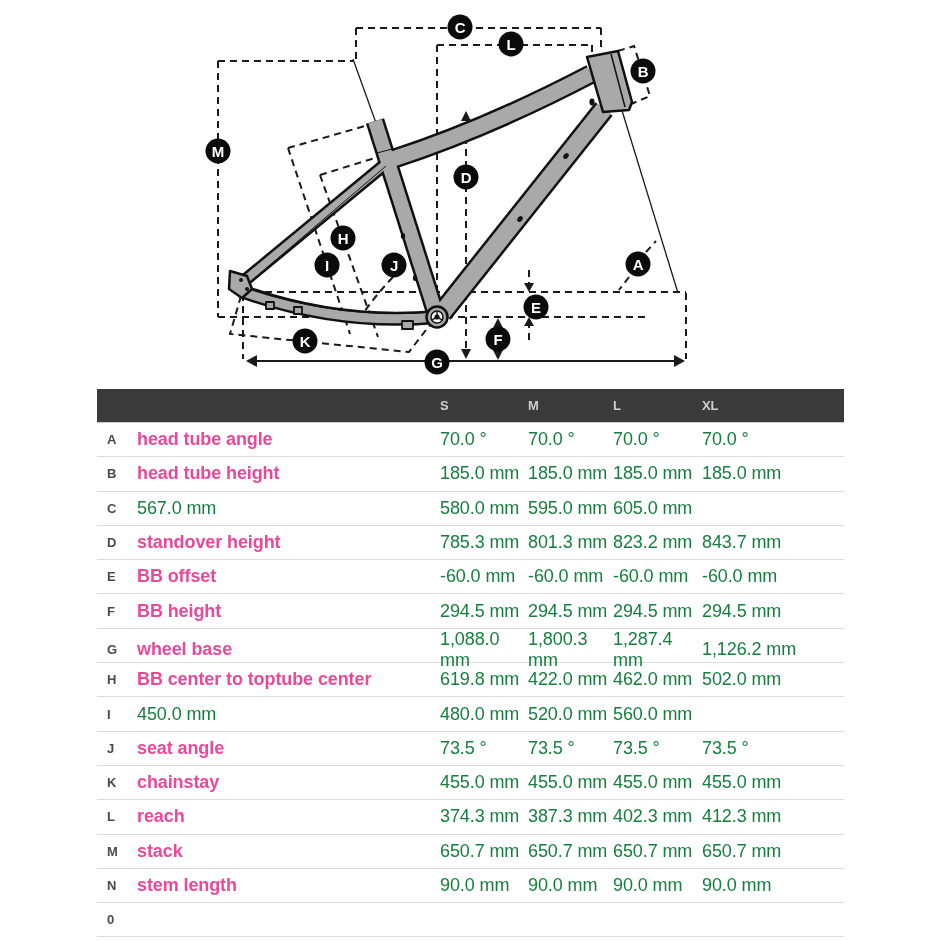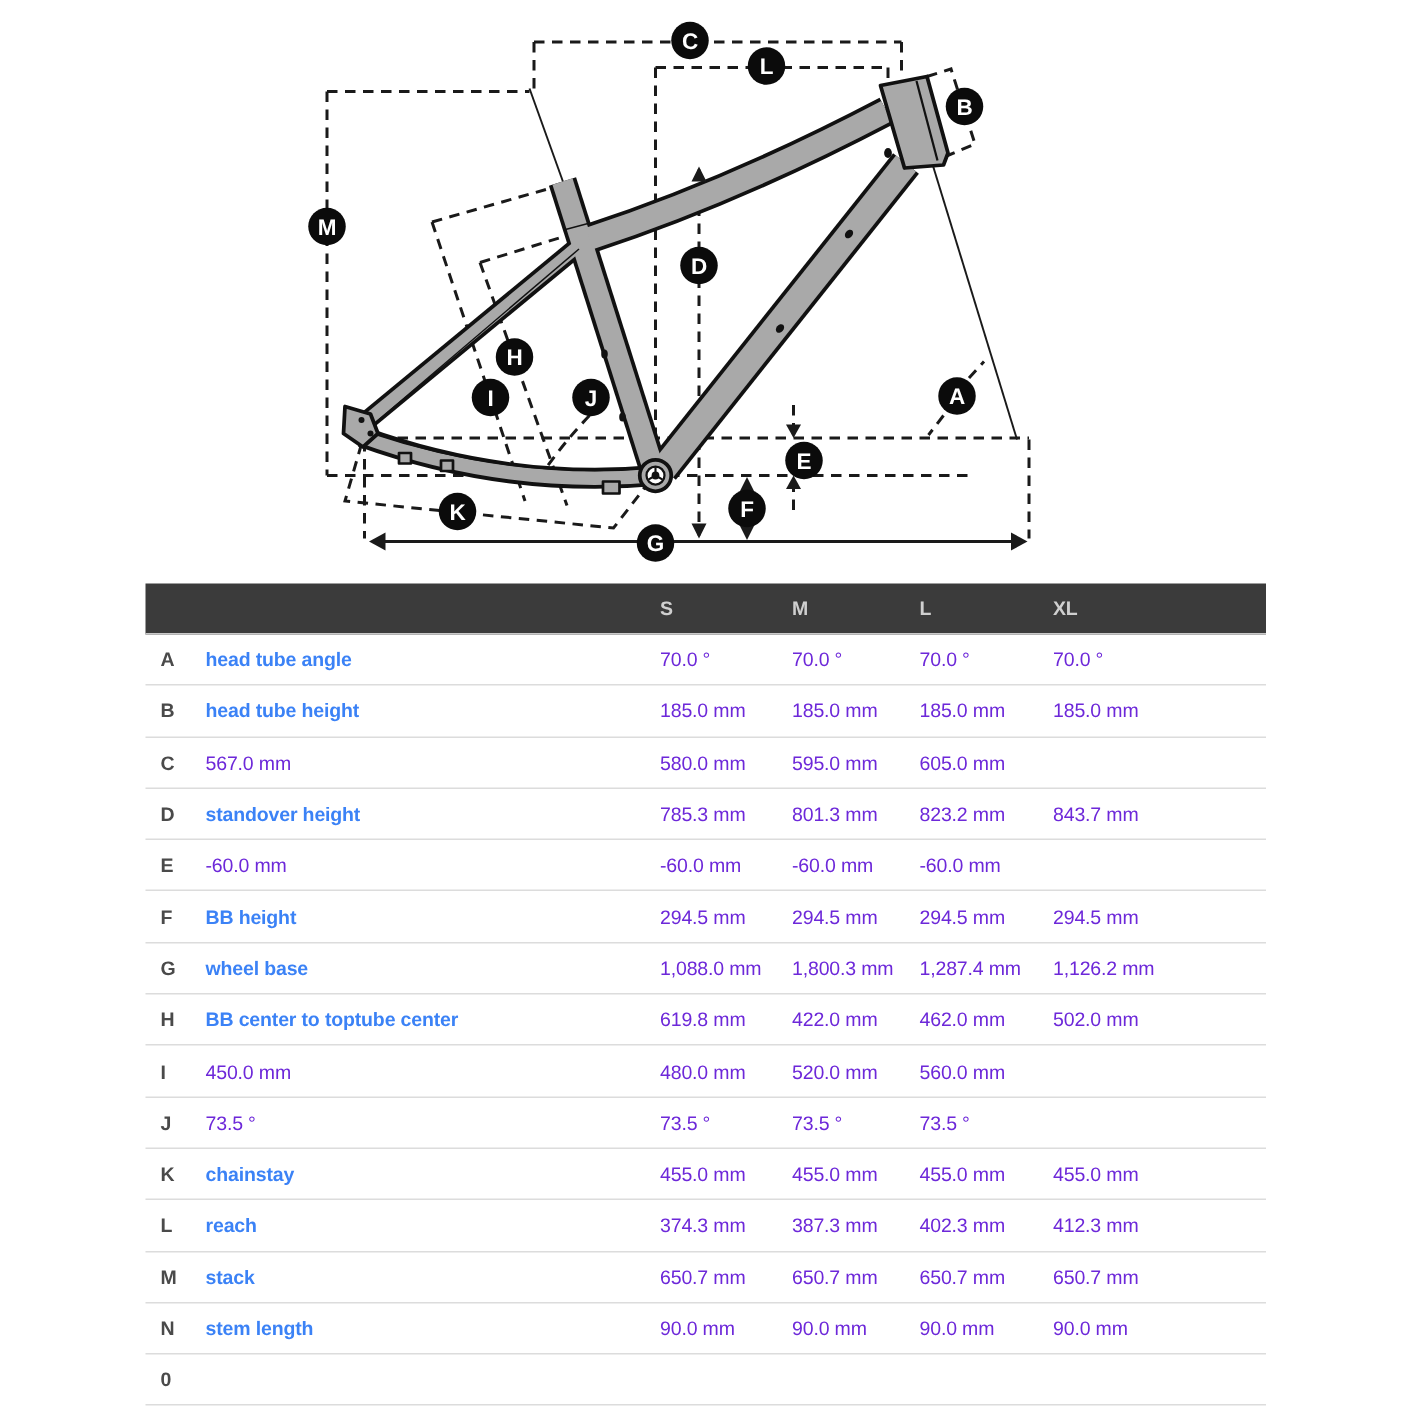"head tube angle" .label { color: #3b82f6 -> #ec4899; font-size: 13px -> 18px }
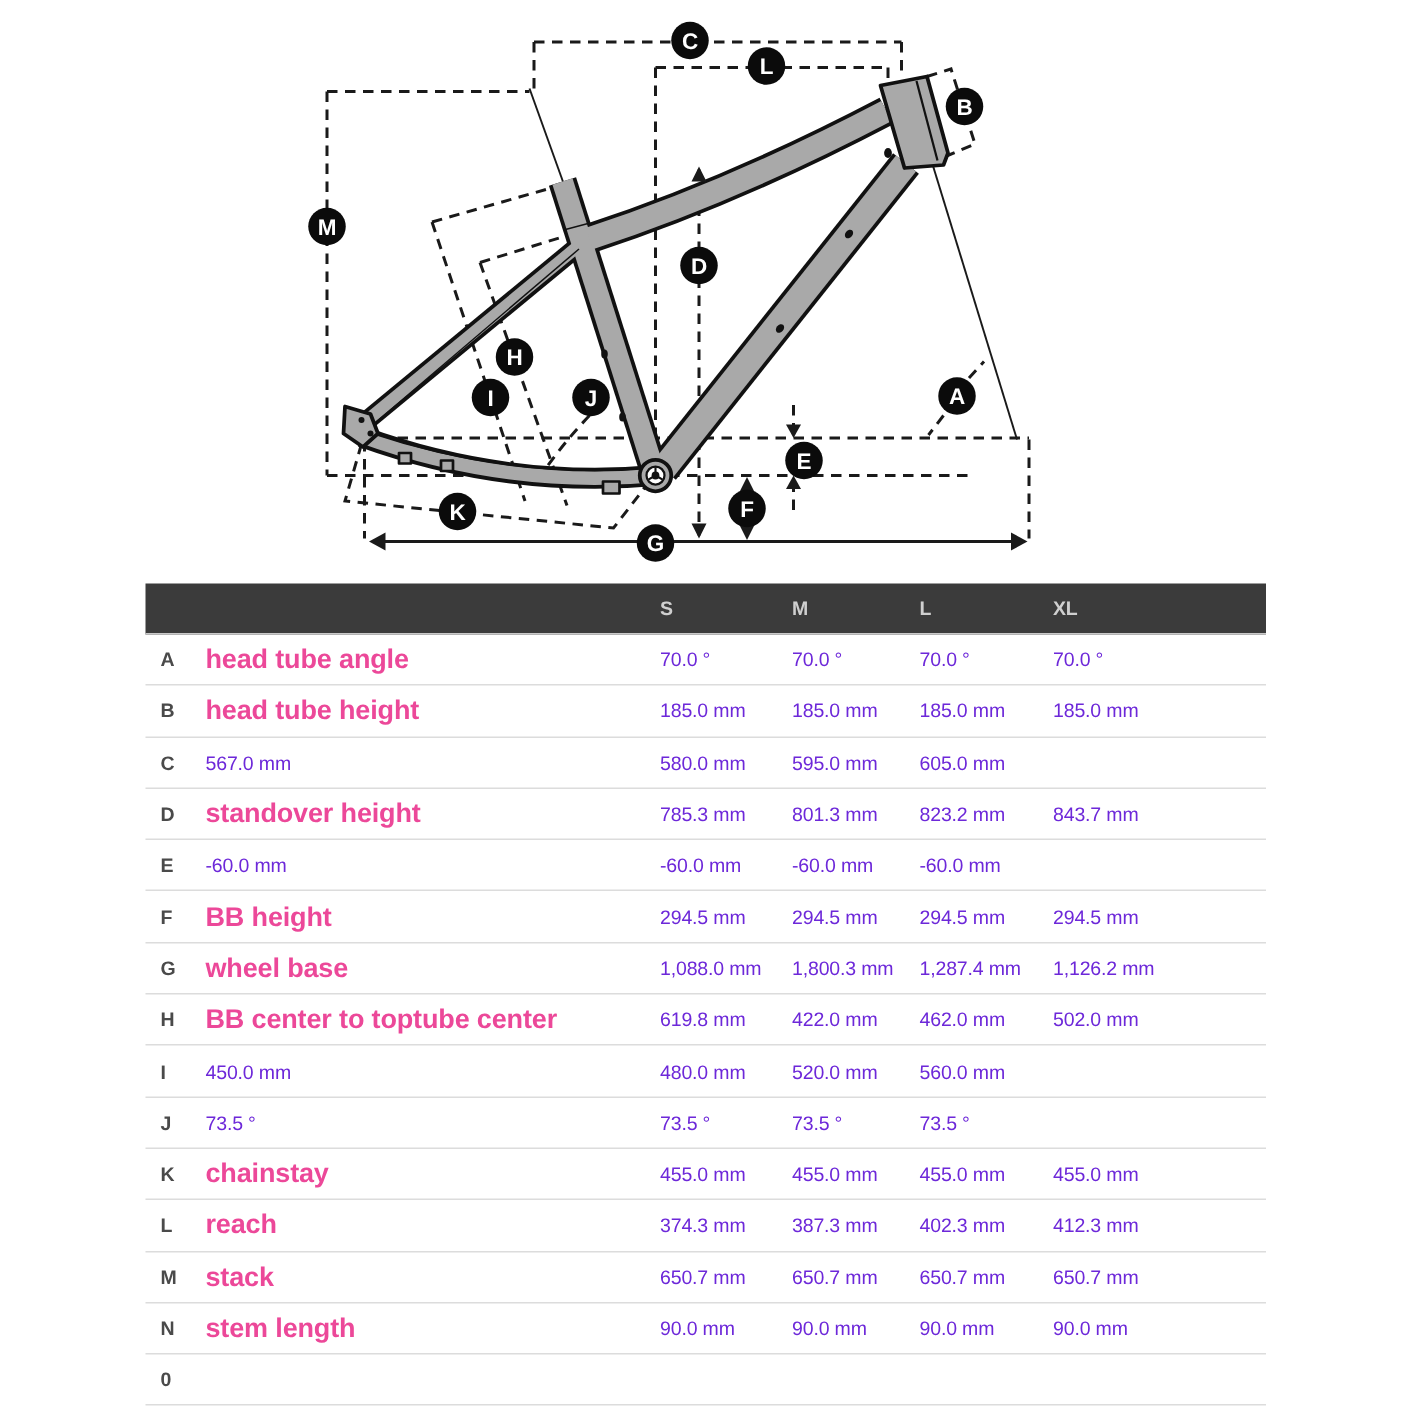"70.0 °" .val { color: #6d28d9 -> #15803d; font-size: 13px -> 18px }
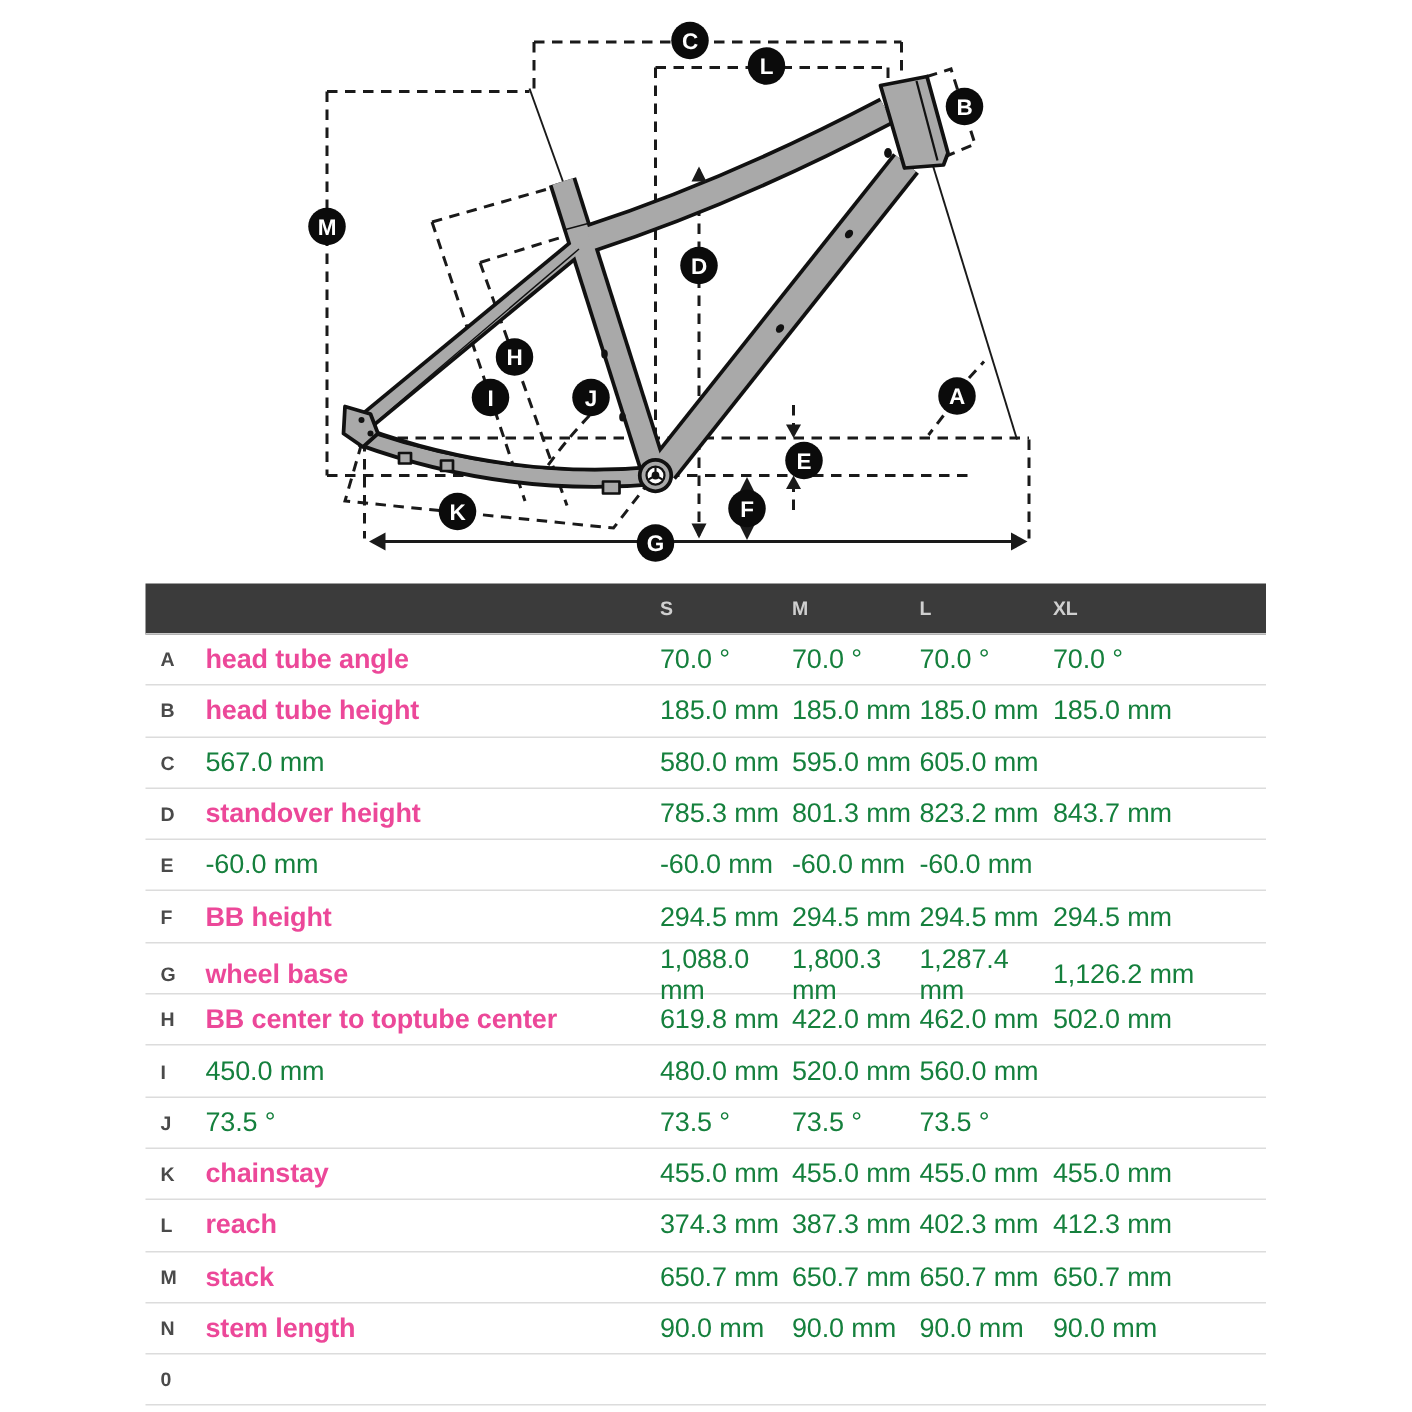"BB offset" div.label { html: none -> <div>BB offset</div> }
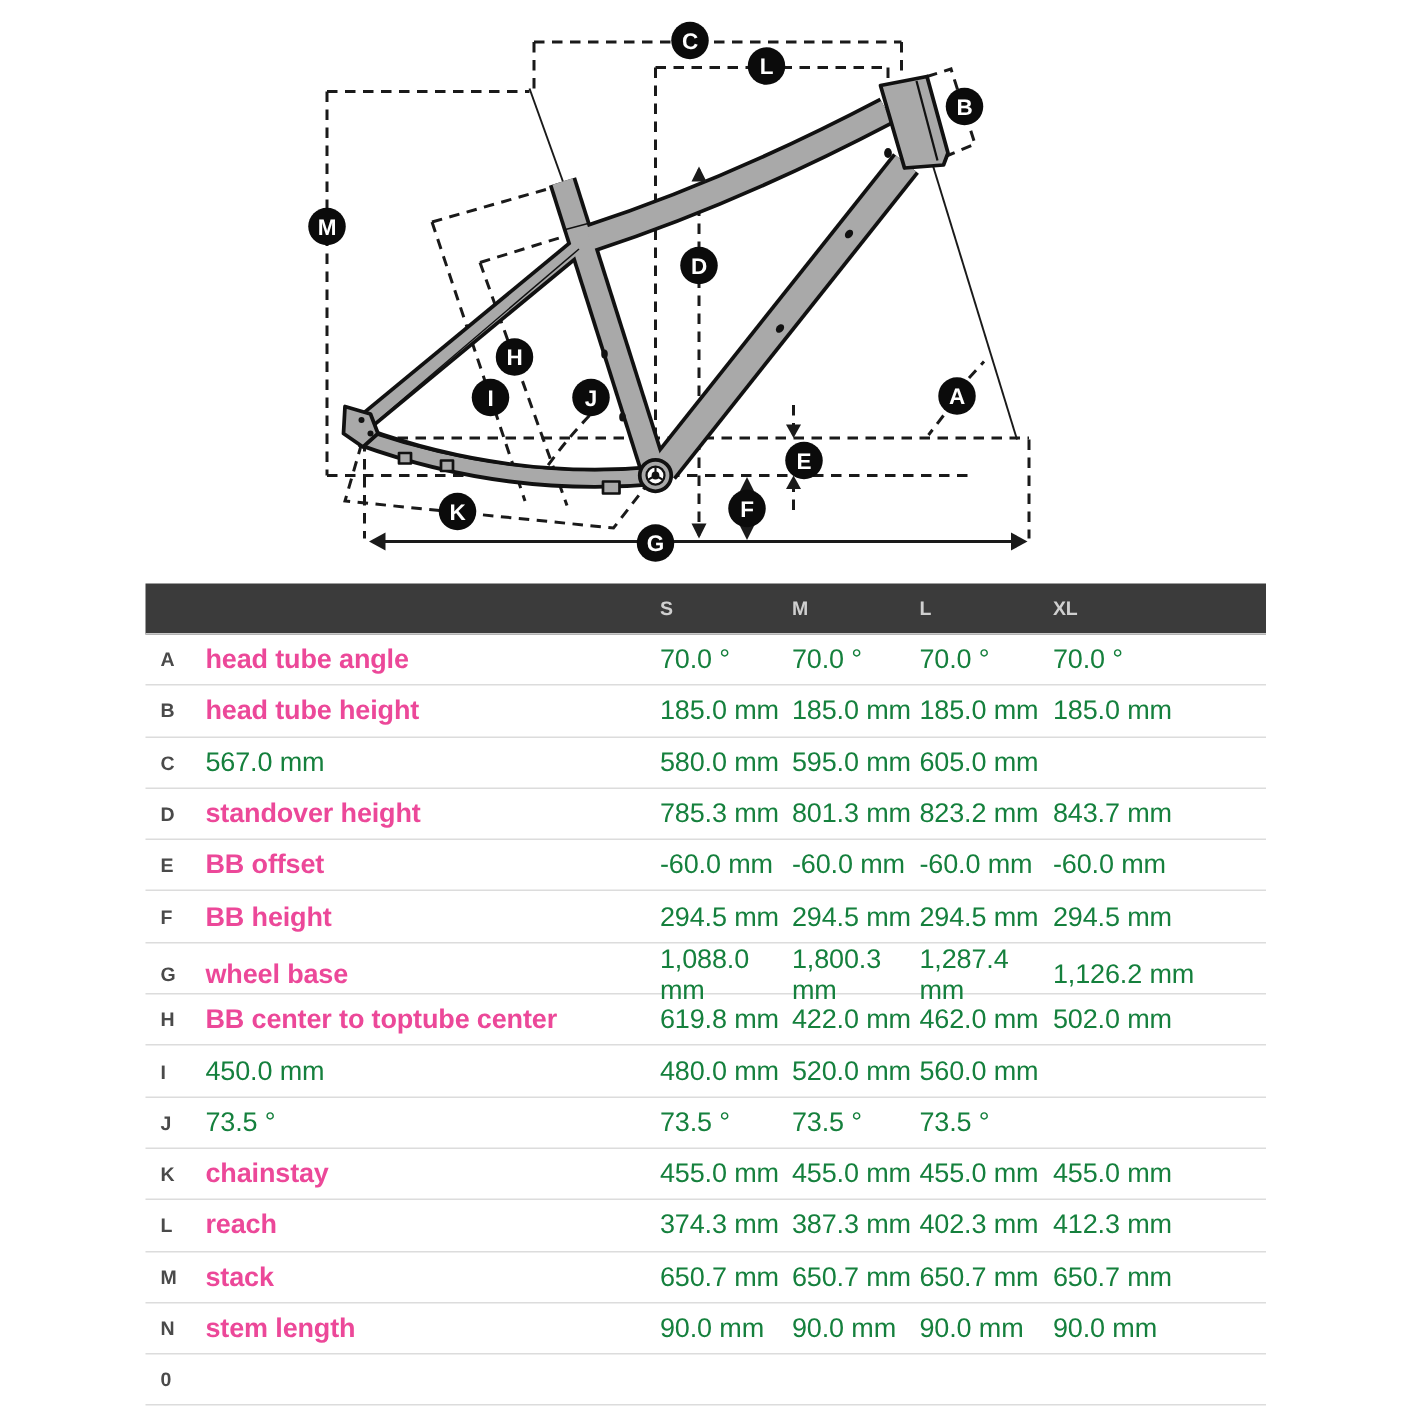"seat angle" div.label { html: none -> <div>seat angle</div> }
